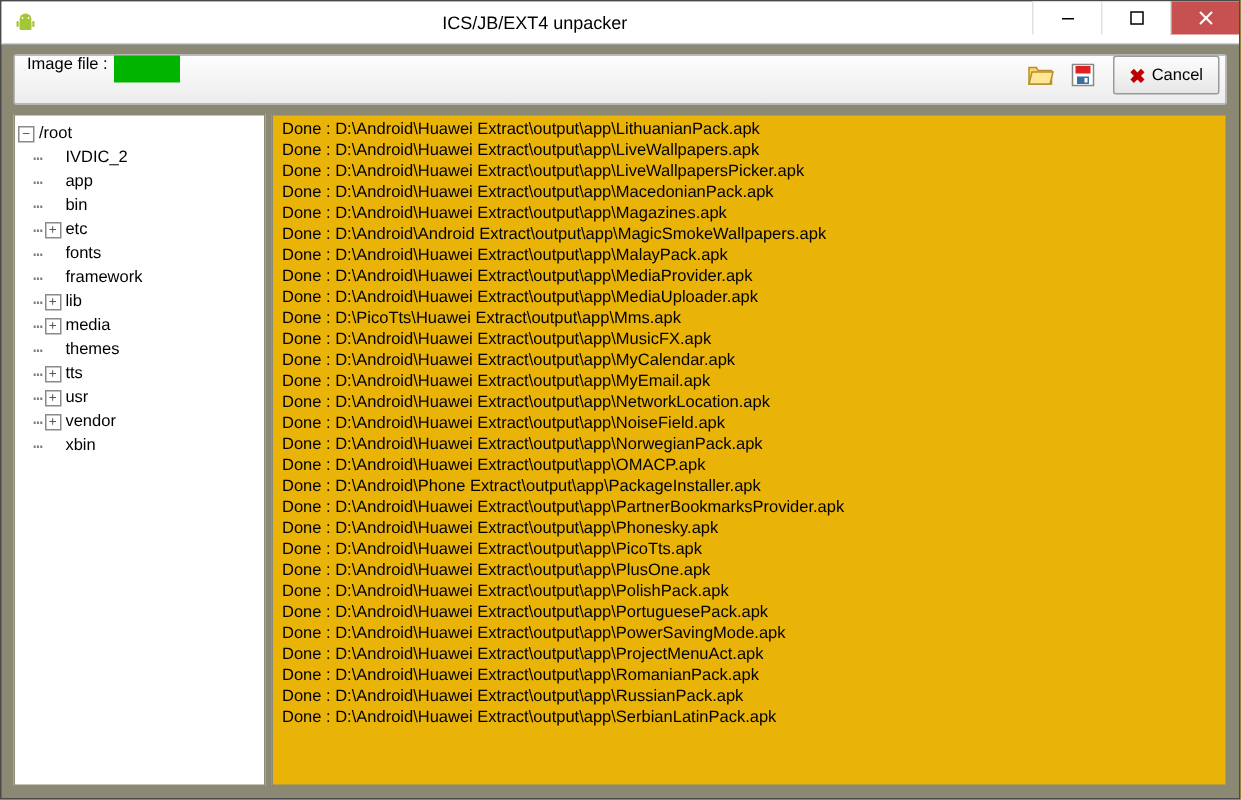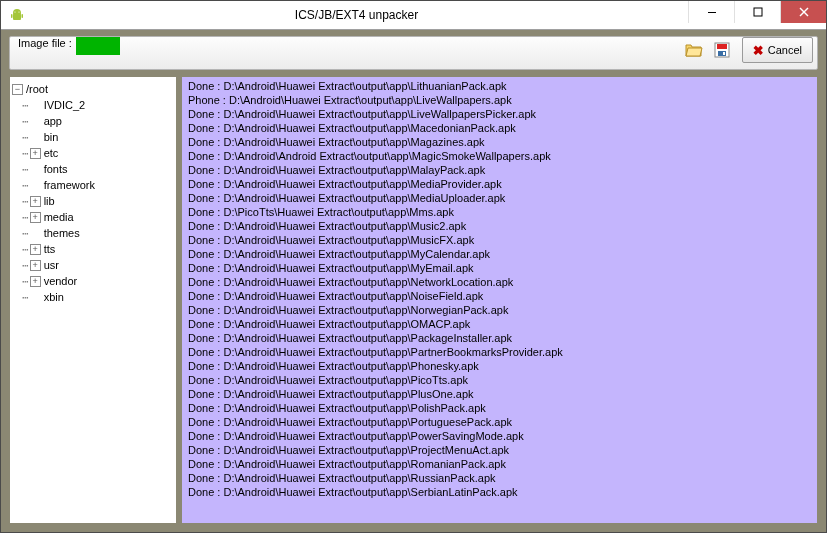"Done : D:\Android\Huawei" .log-panel { background: #c4b5fd -> #eab308 }
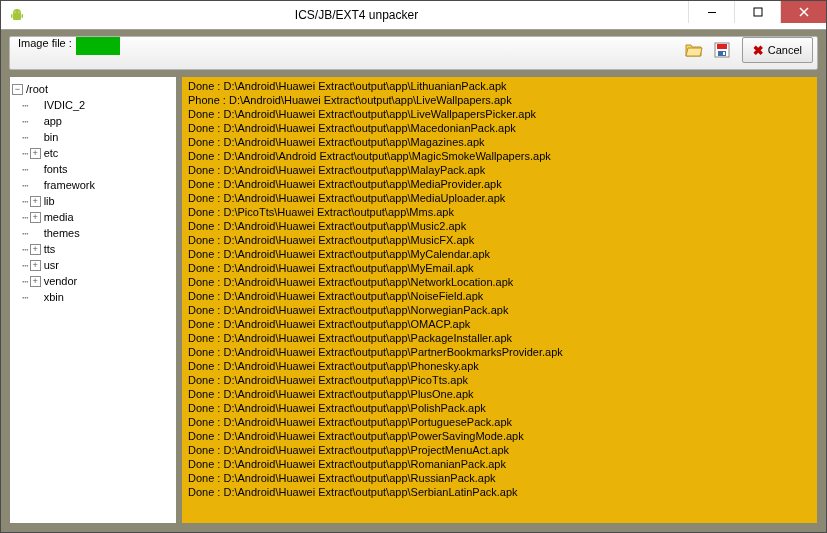"Phone : D:\Android\Huawei" div.log-line { text: Phone -> Done }
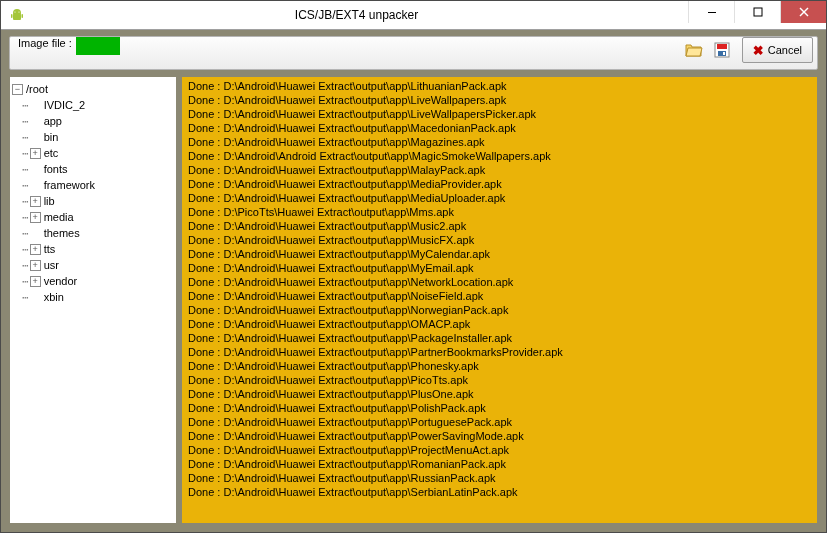"Done : D:\Android\Huawei Extract\output\app\Music2.apk" div.log-line { html: <div>Done : D:\Android\Huawei Extract\output\app\Music2.apk</div> -> none }
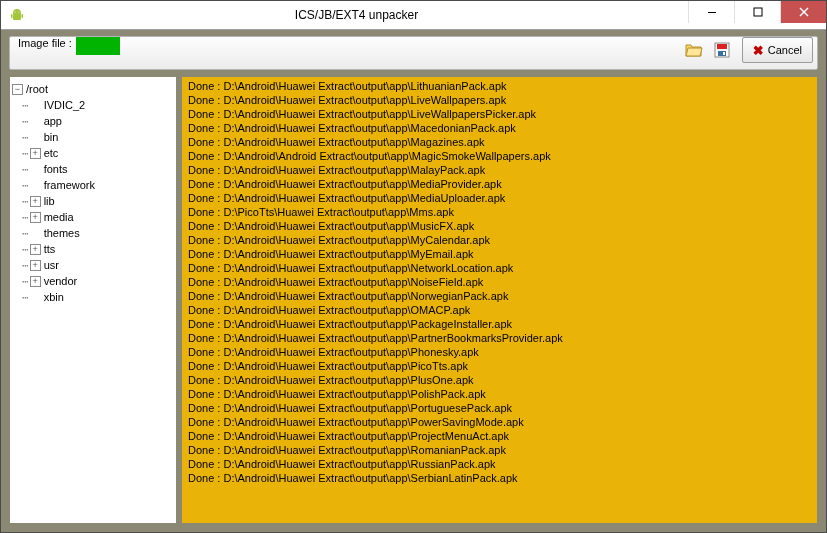"Done : D:\Android\Huawei Extract\output\app\PackageInstaller.apk" div.log-line { text: Huawei -> Phone }
